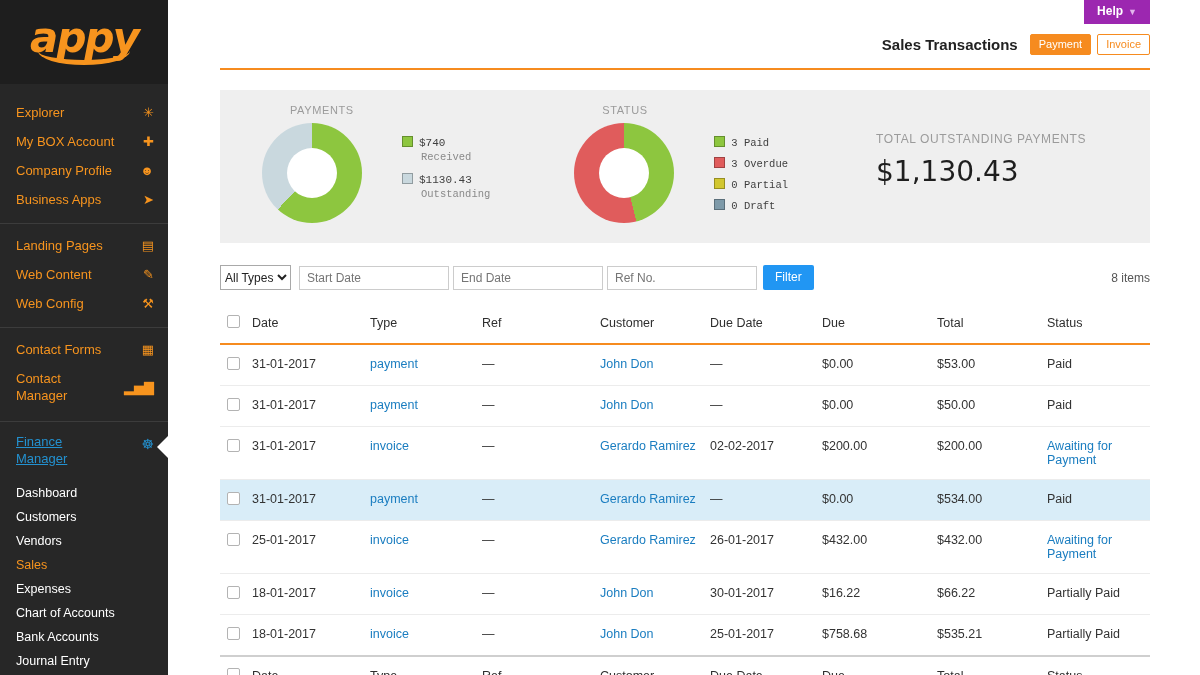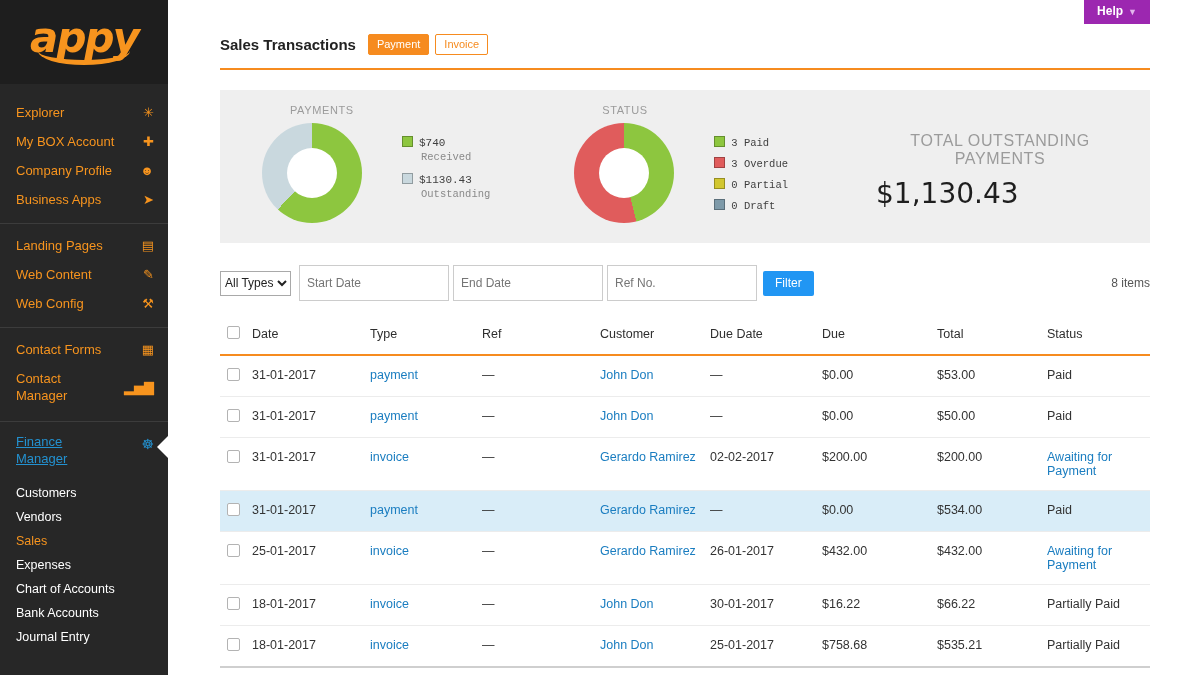"Sales Transactions" .page-head { justify-content: none -> flex-end }
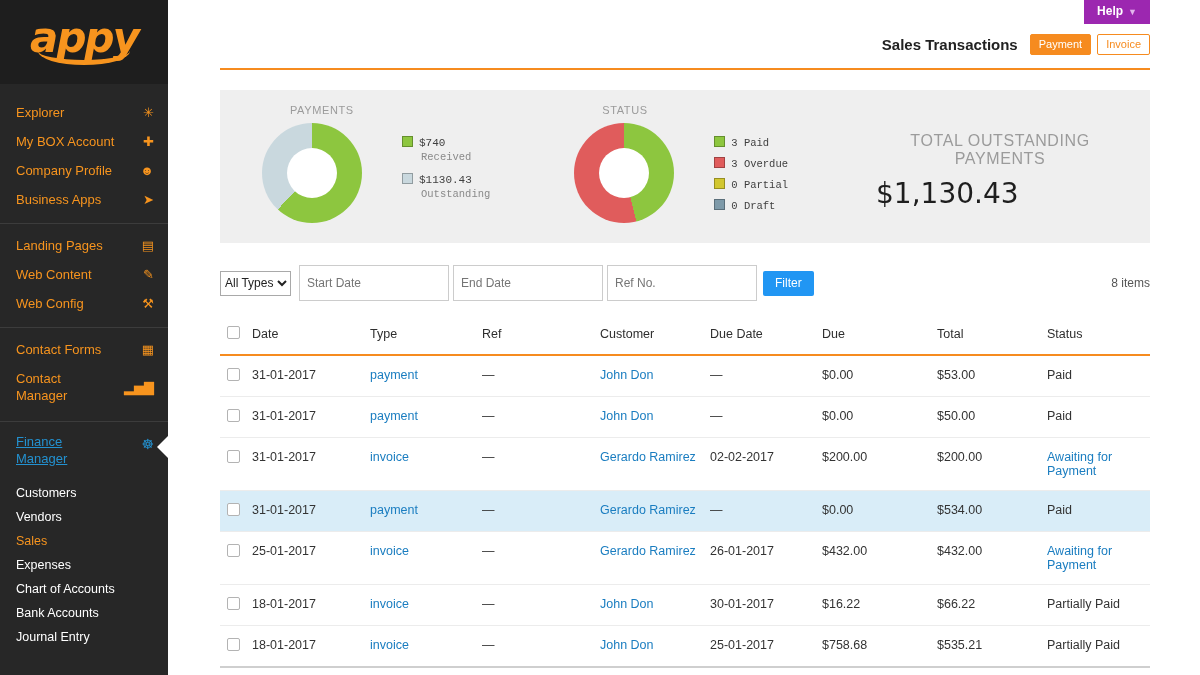"TOTAL OUTSTANDING PAYMENTS" .outstanding-label { font-size: 16px -> 12px }
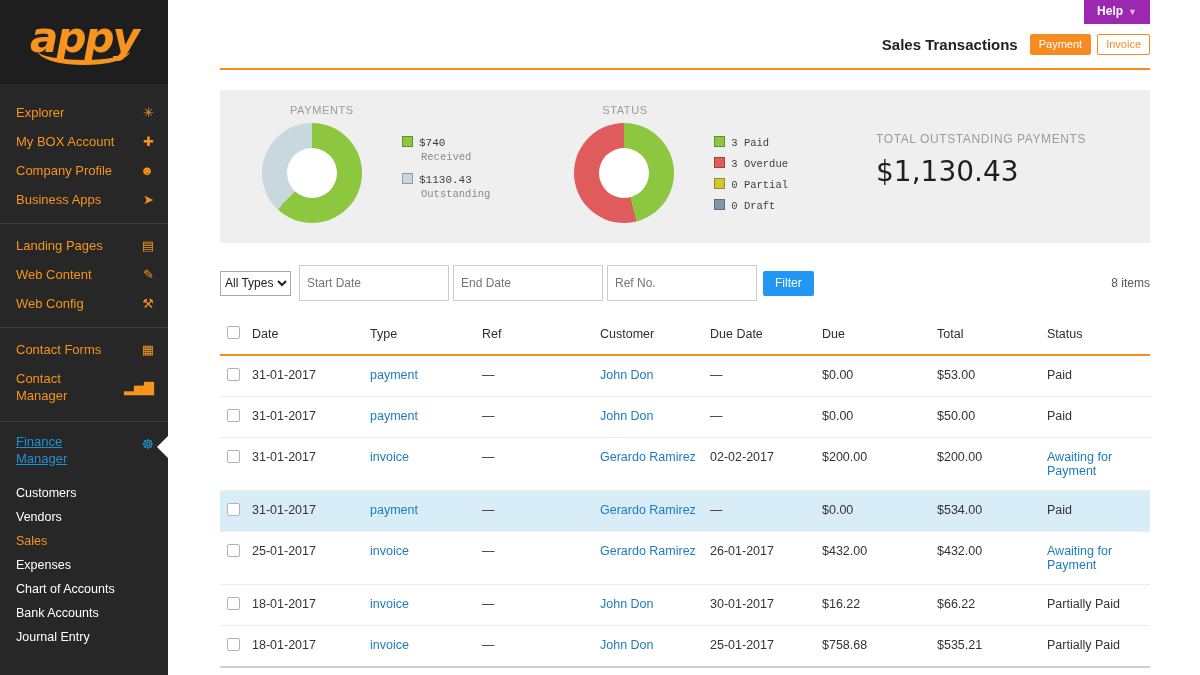"Start Date" .filter-input { height: 36px -> 24px }
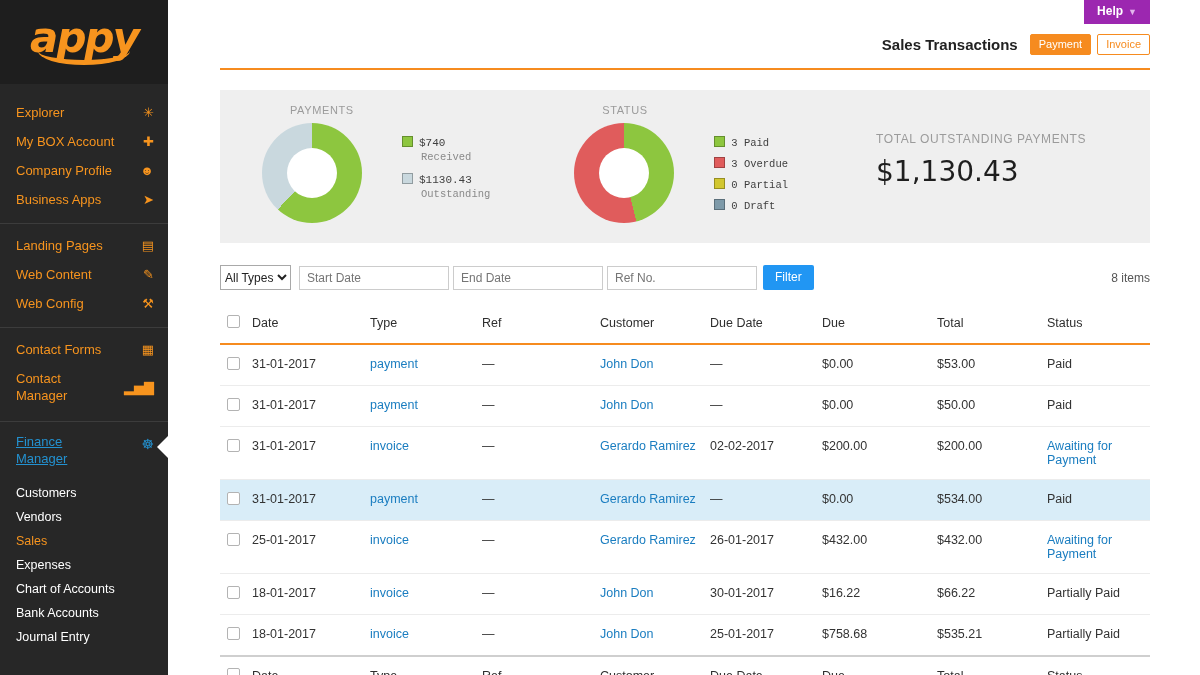"Dashboard" div.sub-item { html: none -> <div>Dashboard</div> }
